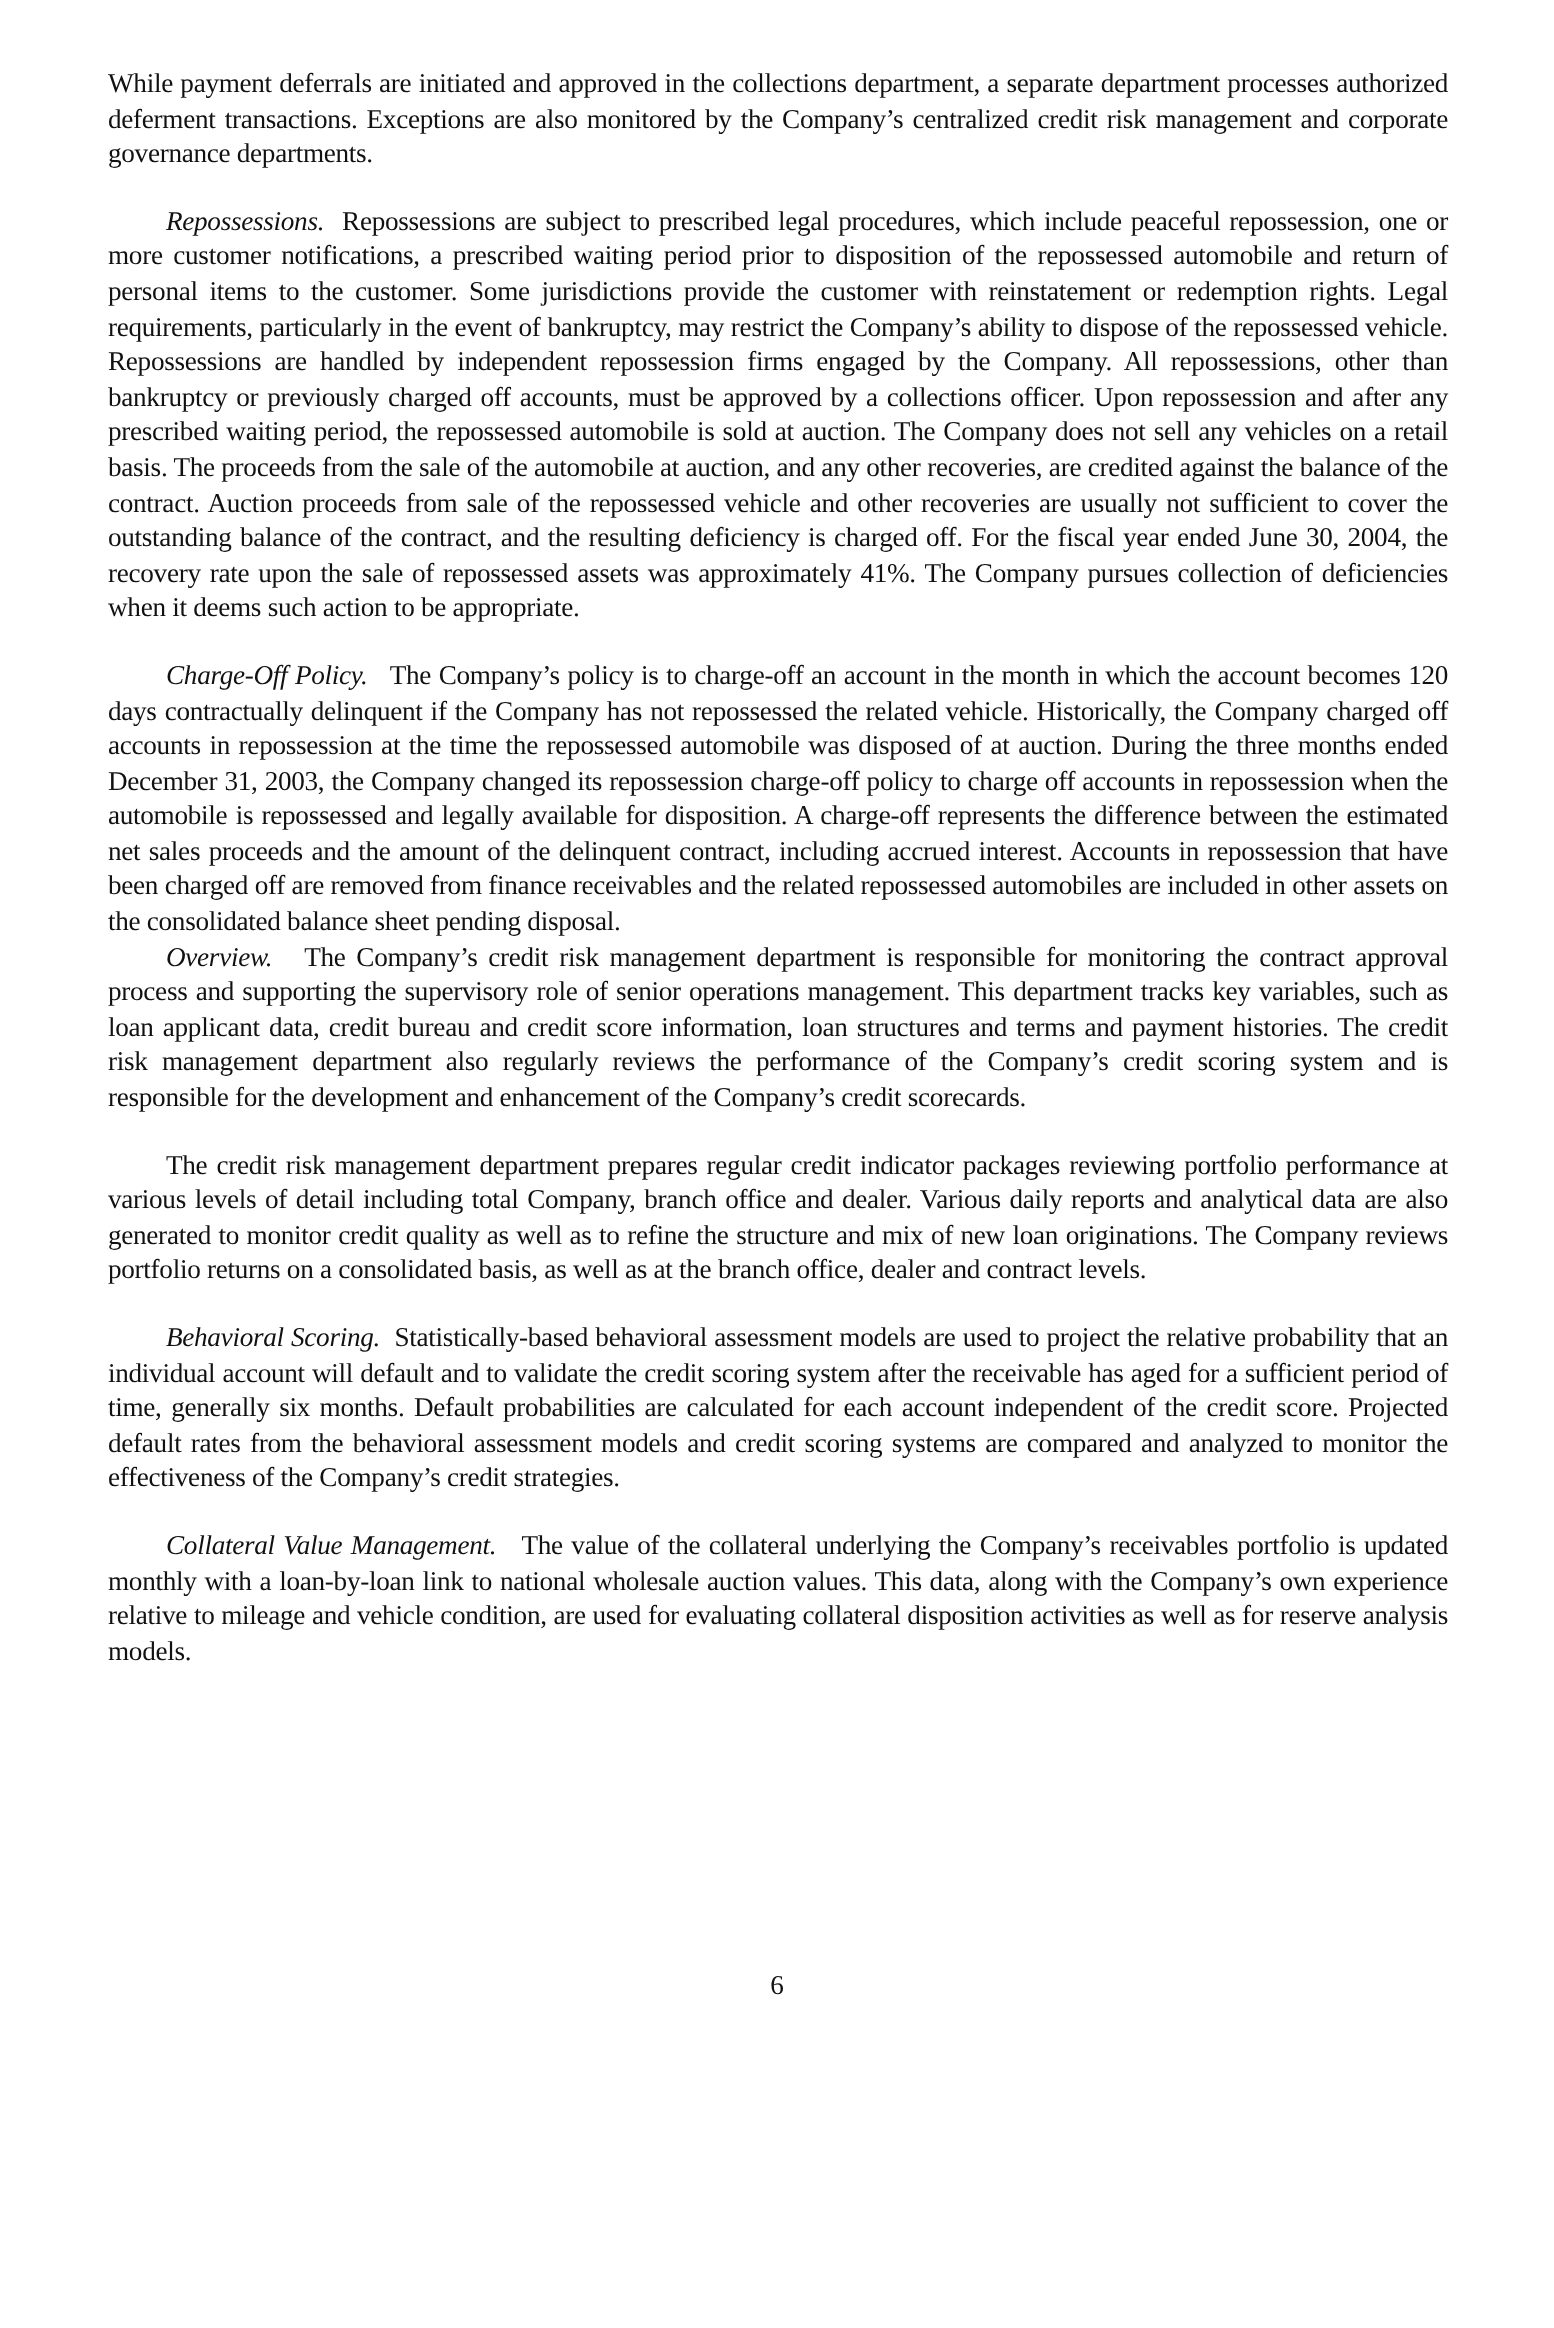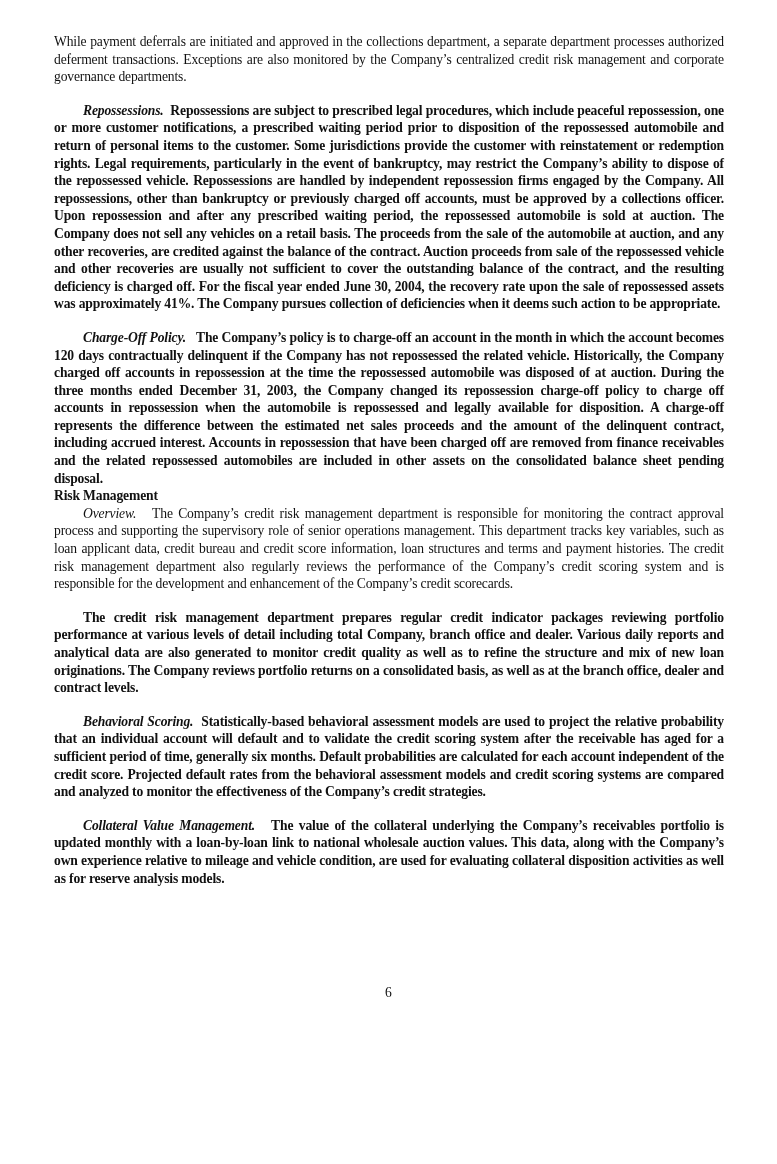"Repossessions. Repossessions are subject" .gap { font-weight: bold -> none }
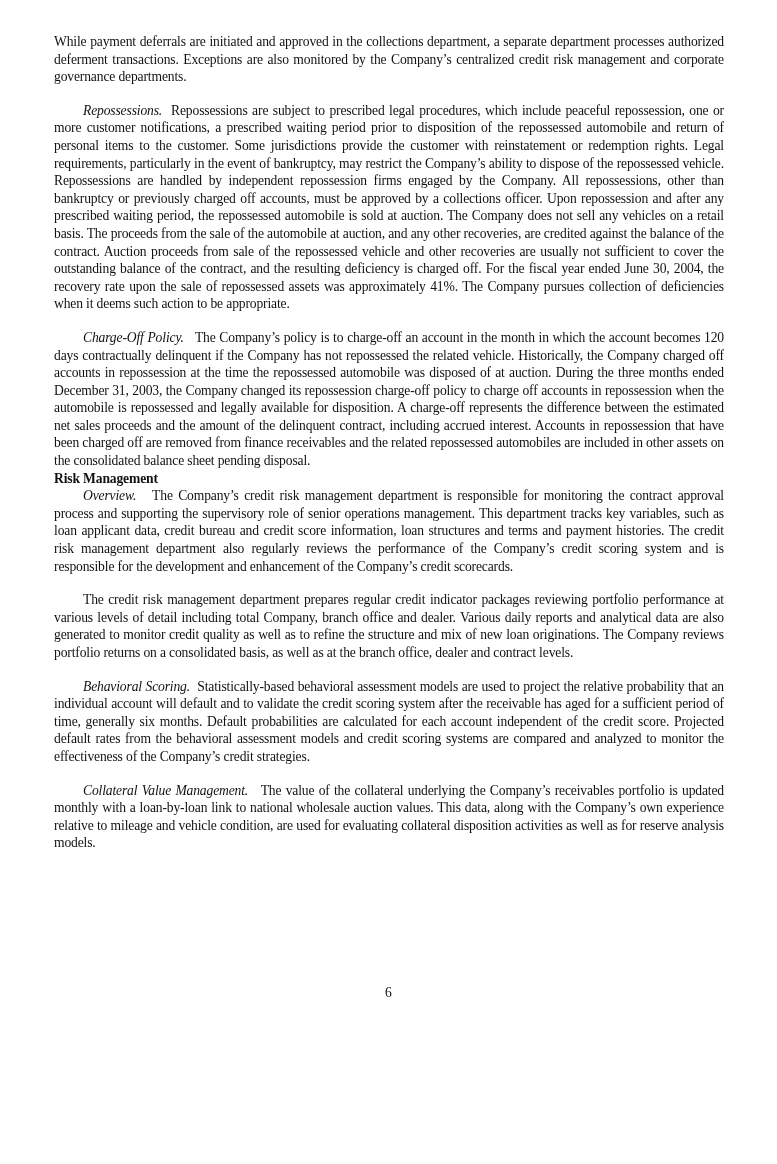"Risk Management" h3.heading { html: <h3>Risk Management</h3> -> none }
